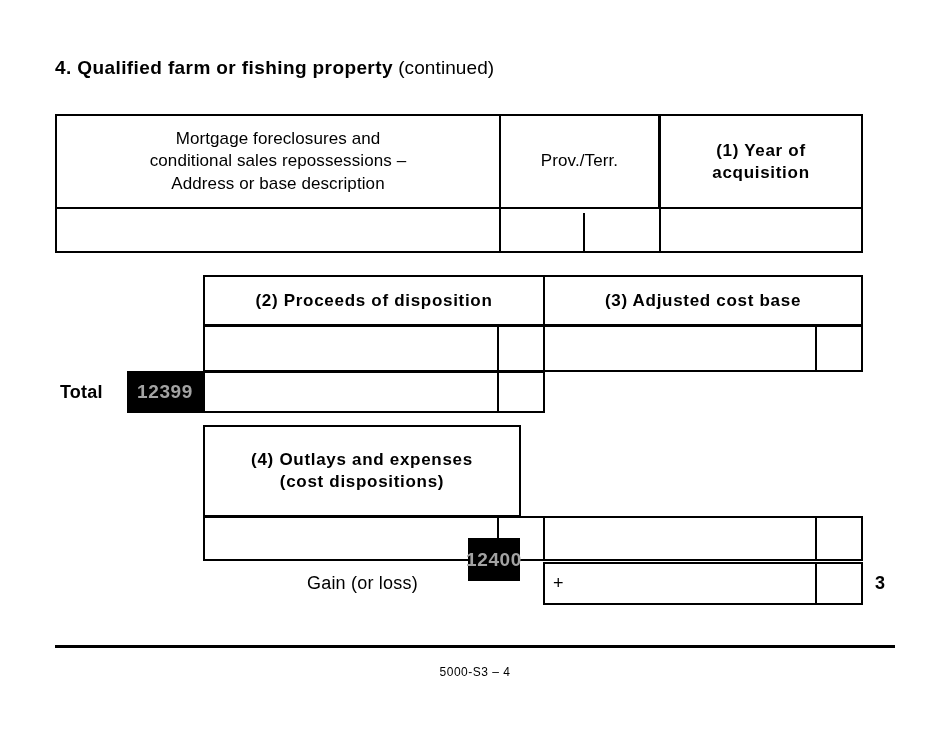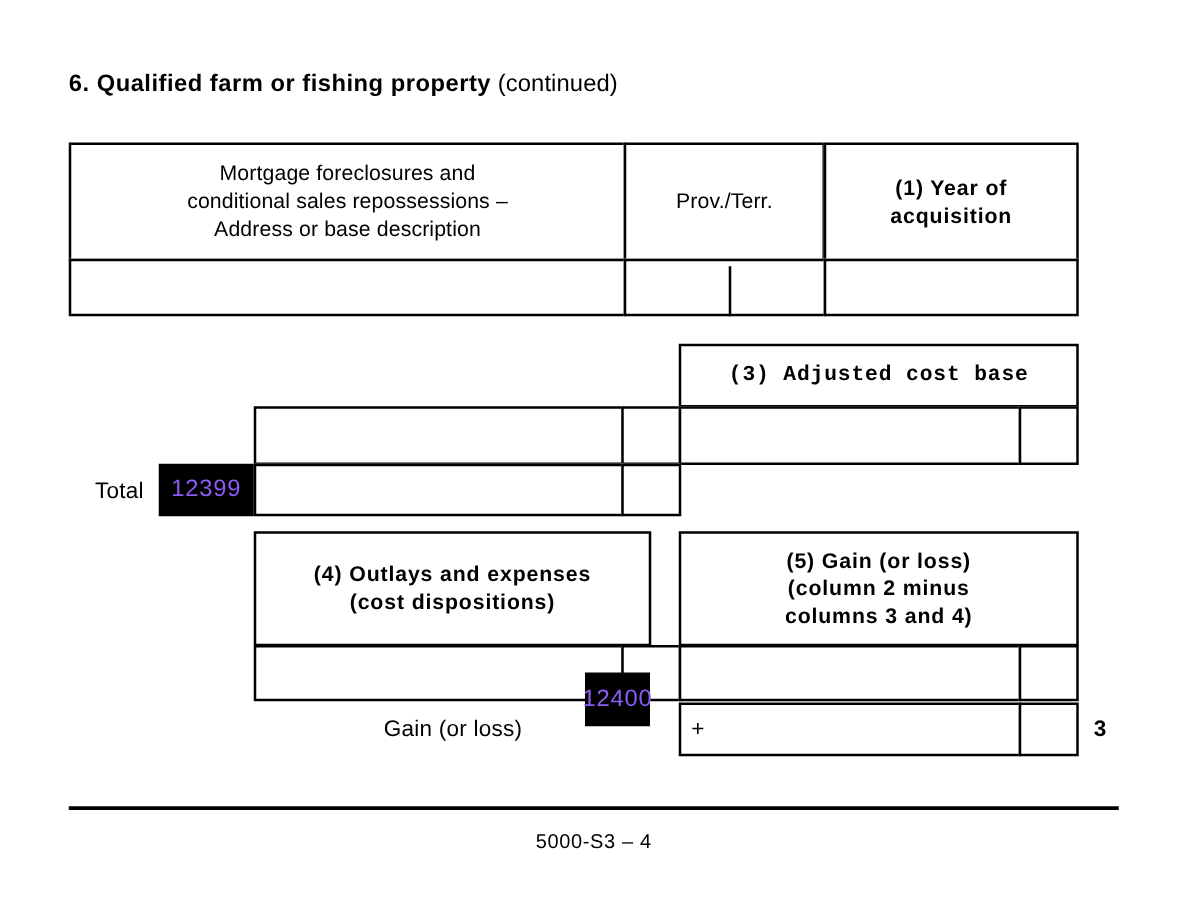"6. Qualified farm or fishing" span.hd-strong { text: 6 -> 4 }
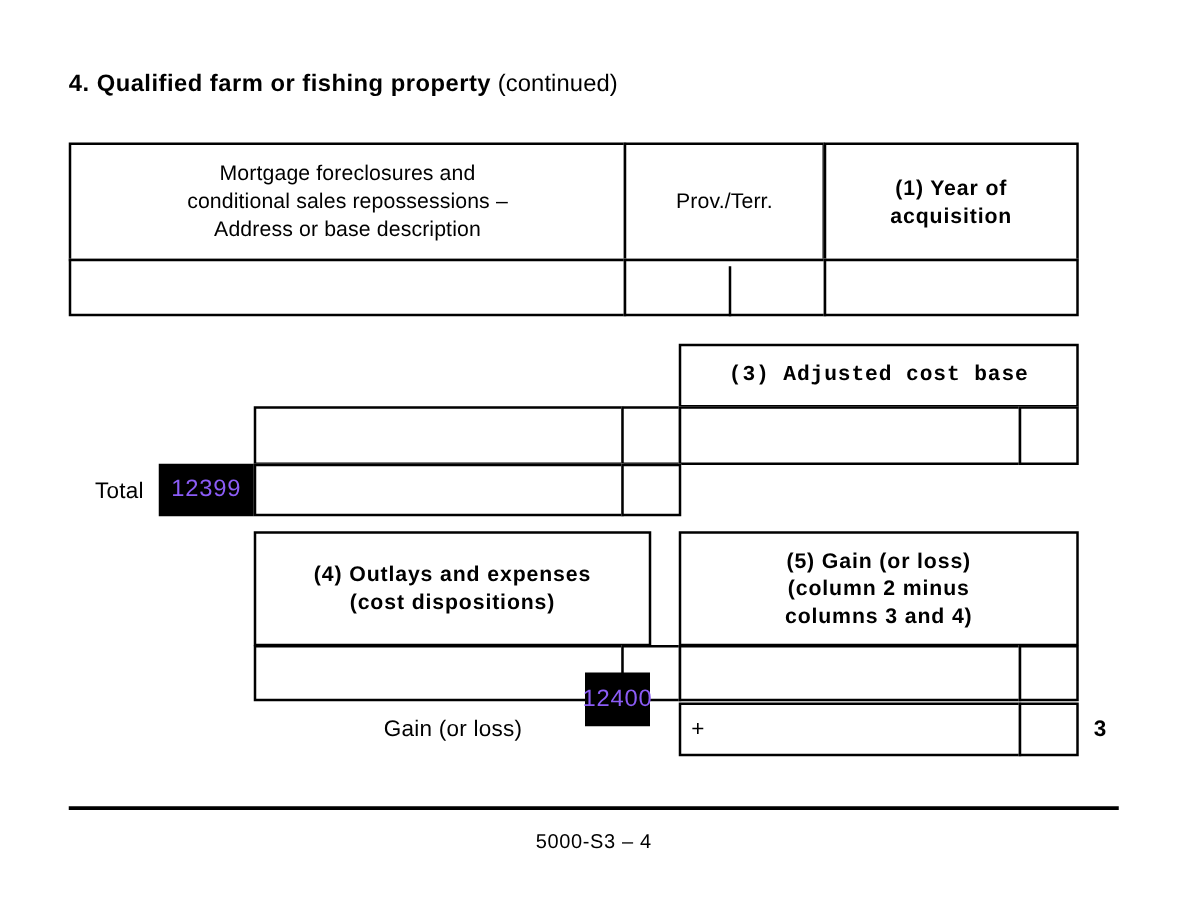"(2) Proceeds of disposition" div.cell { html: none -> <div> <span>(2) Proceeds of disposition</span> </div> }
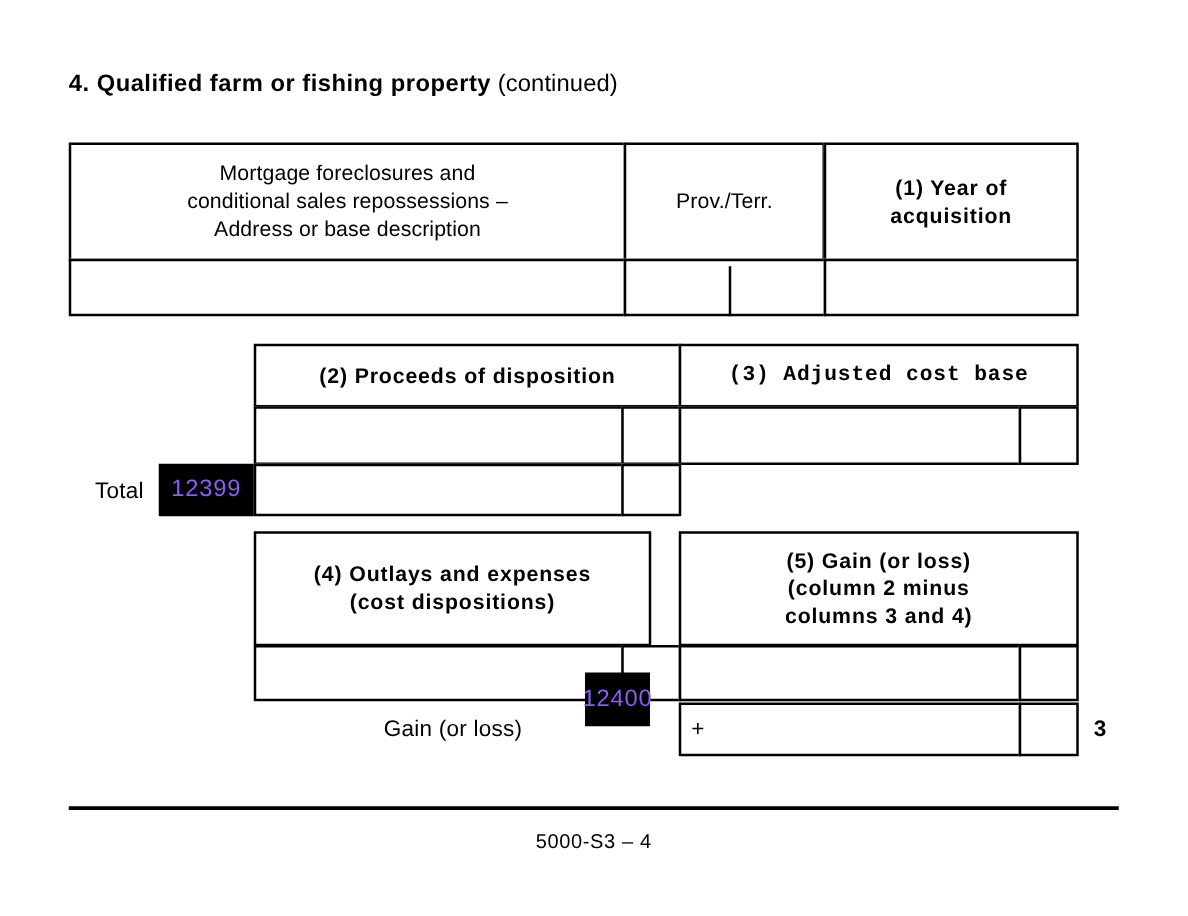"(3) Adjusted cost base" div.cell { font-family: Liberation Mono, monospace -> none }
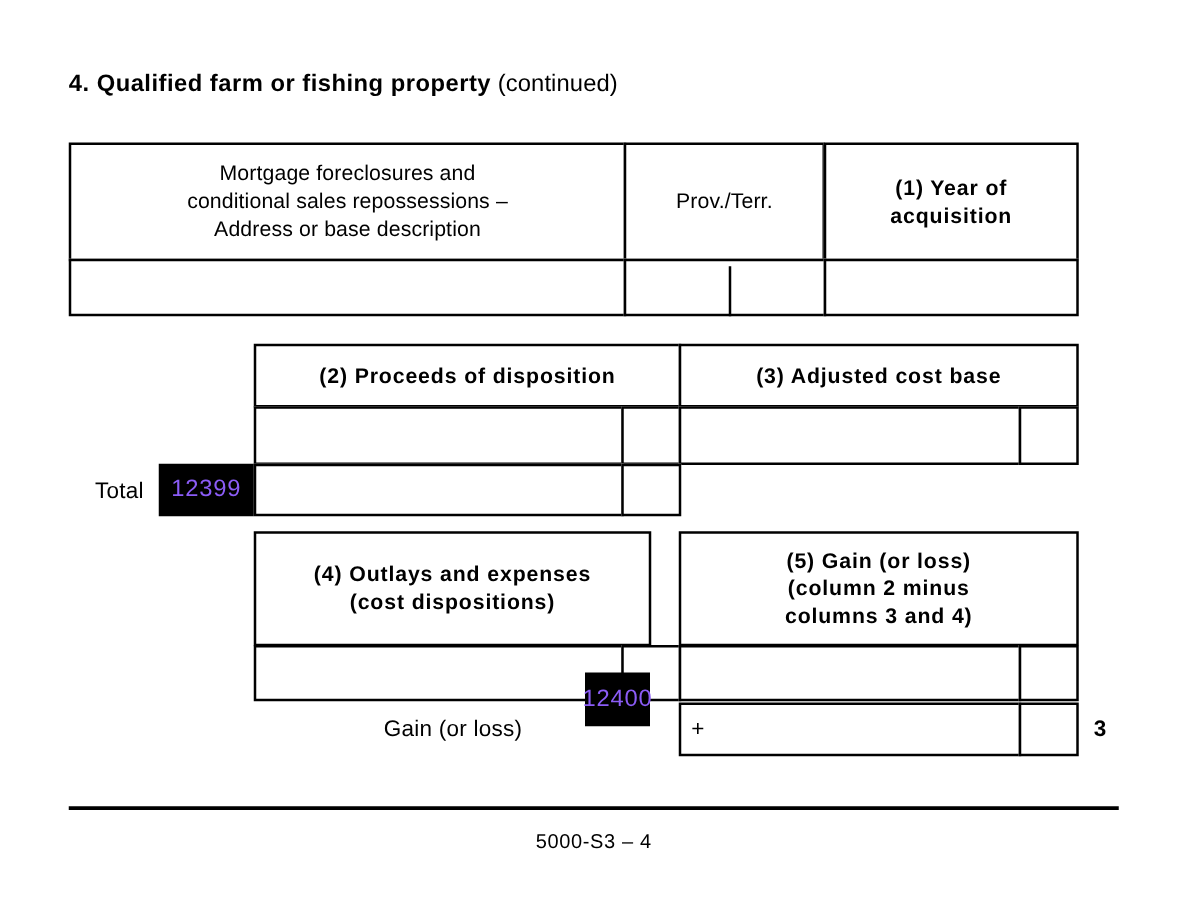"Total" div.label-text { font-weight: none -> bold; left: 76px -> 60px }
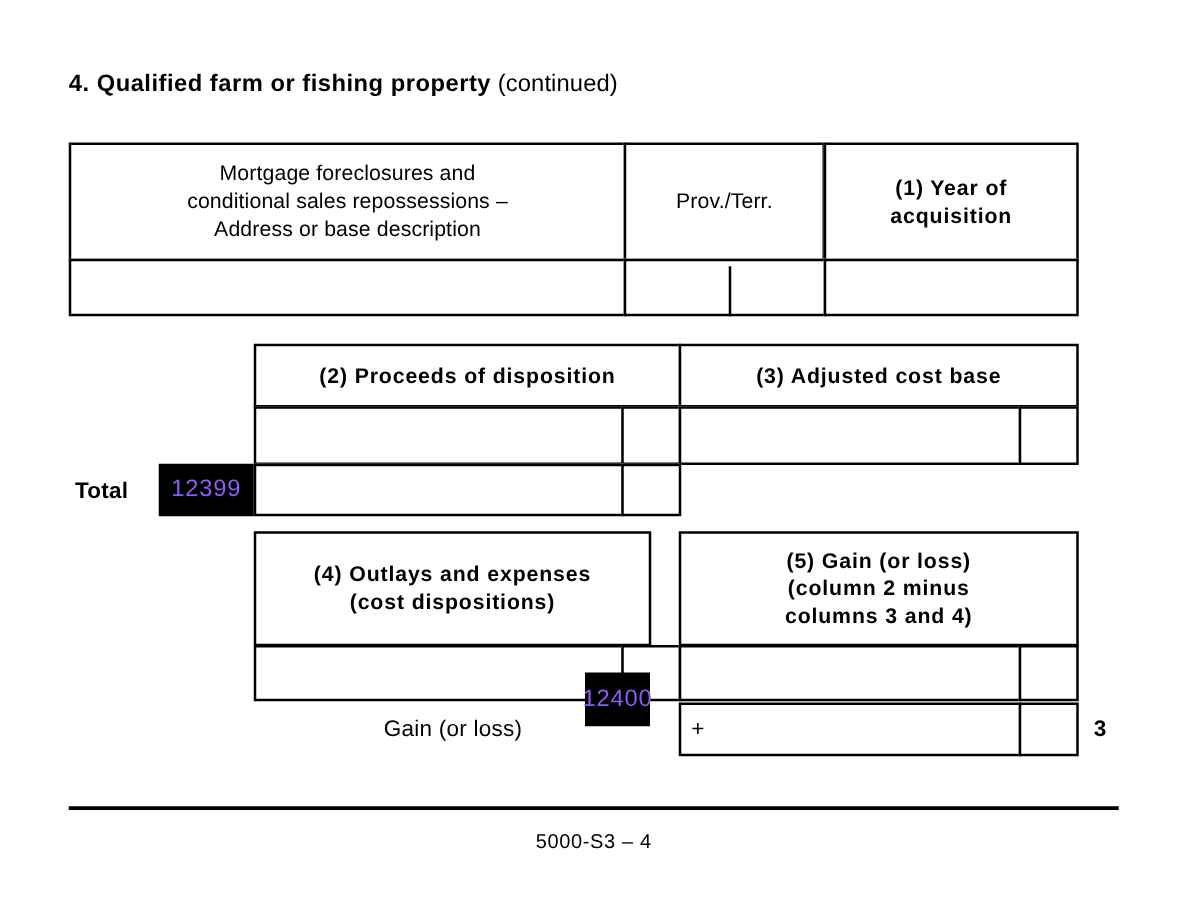"12399" .linebox { color: #8b5cf6 -> #a3a3a3; font-weight: normal -> bold }
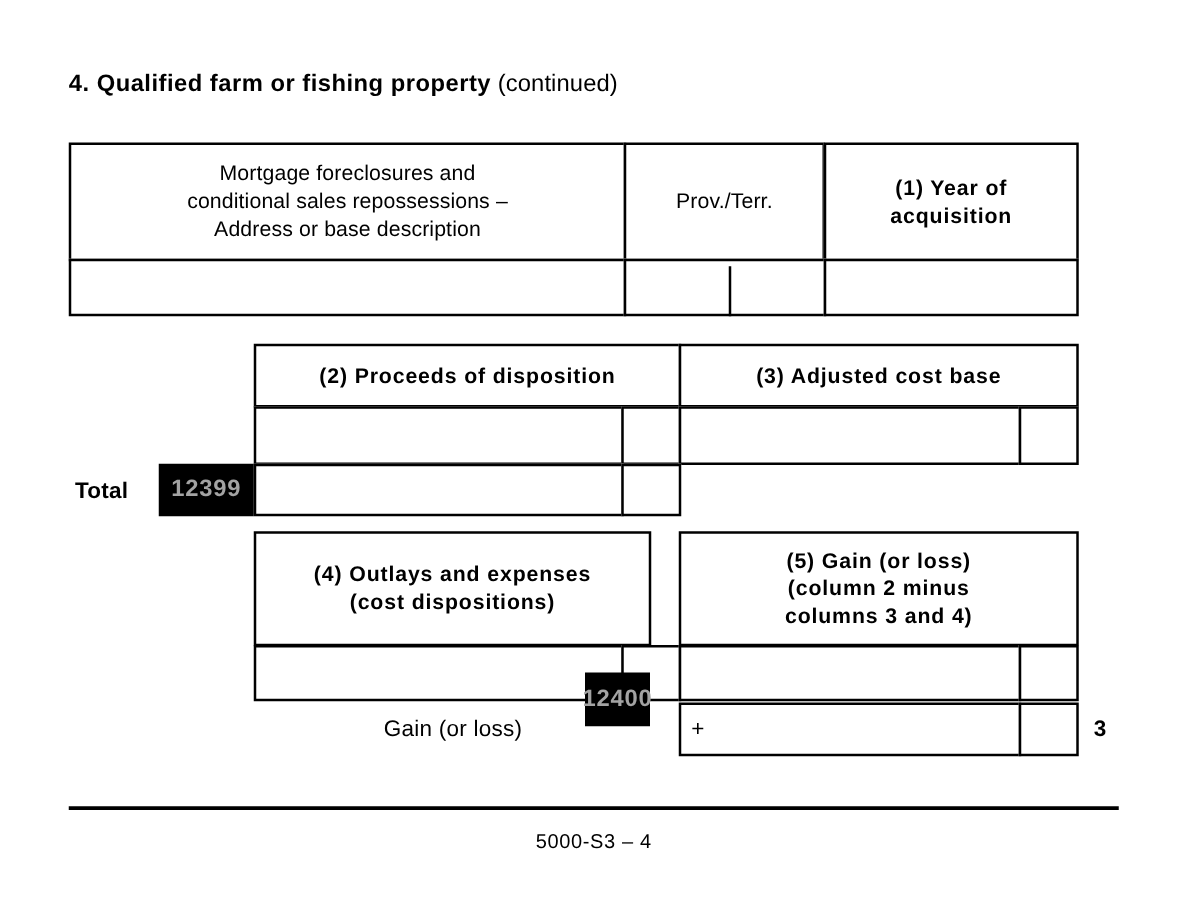"(5) Gain (or loss)" div.cell { html: <div> <div> <div>(5) Gain (or loss)</div> <div>(column 2 minus</div> <div>columns 3 and 4)</div> </div> </div> -> none }
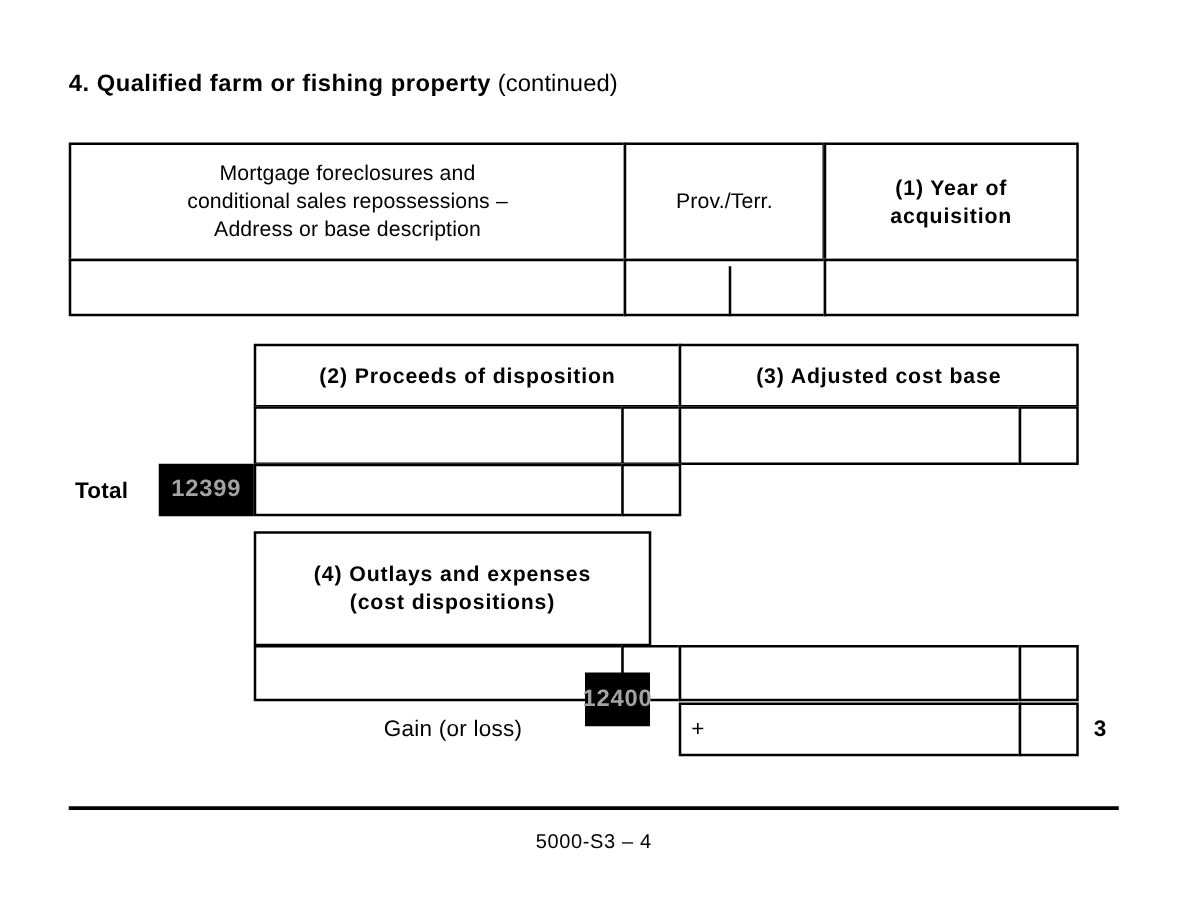"5000-S3 – 4" .footer-text { font-size: 16px -> 12px }
